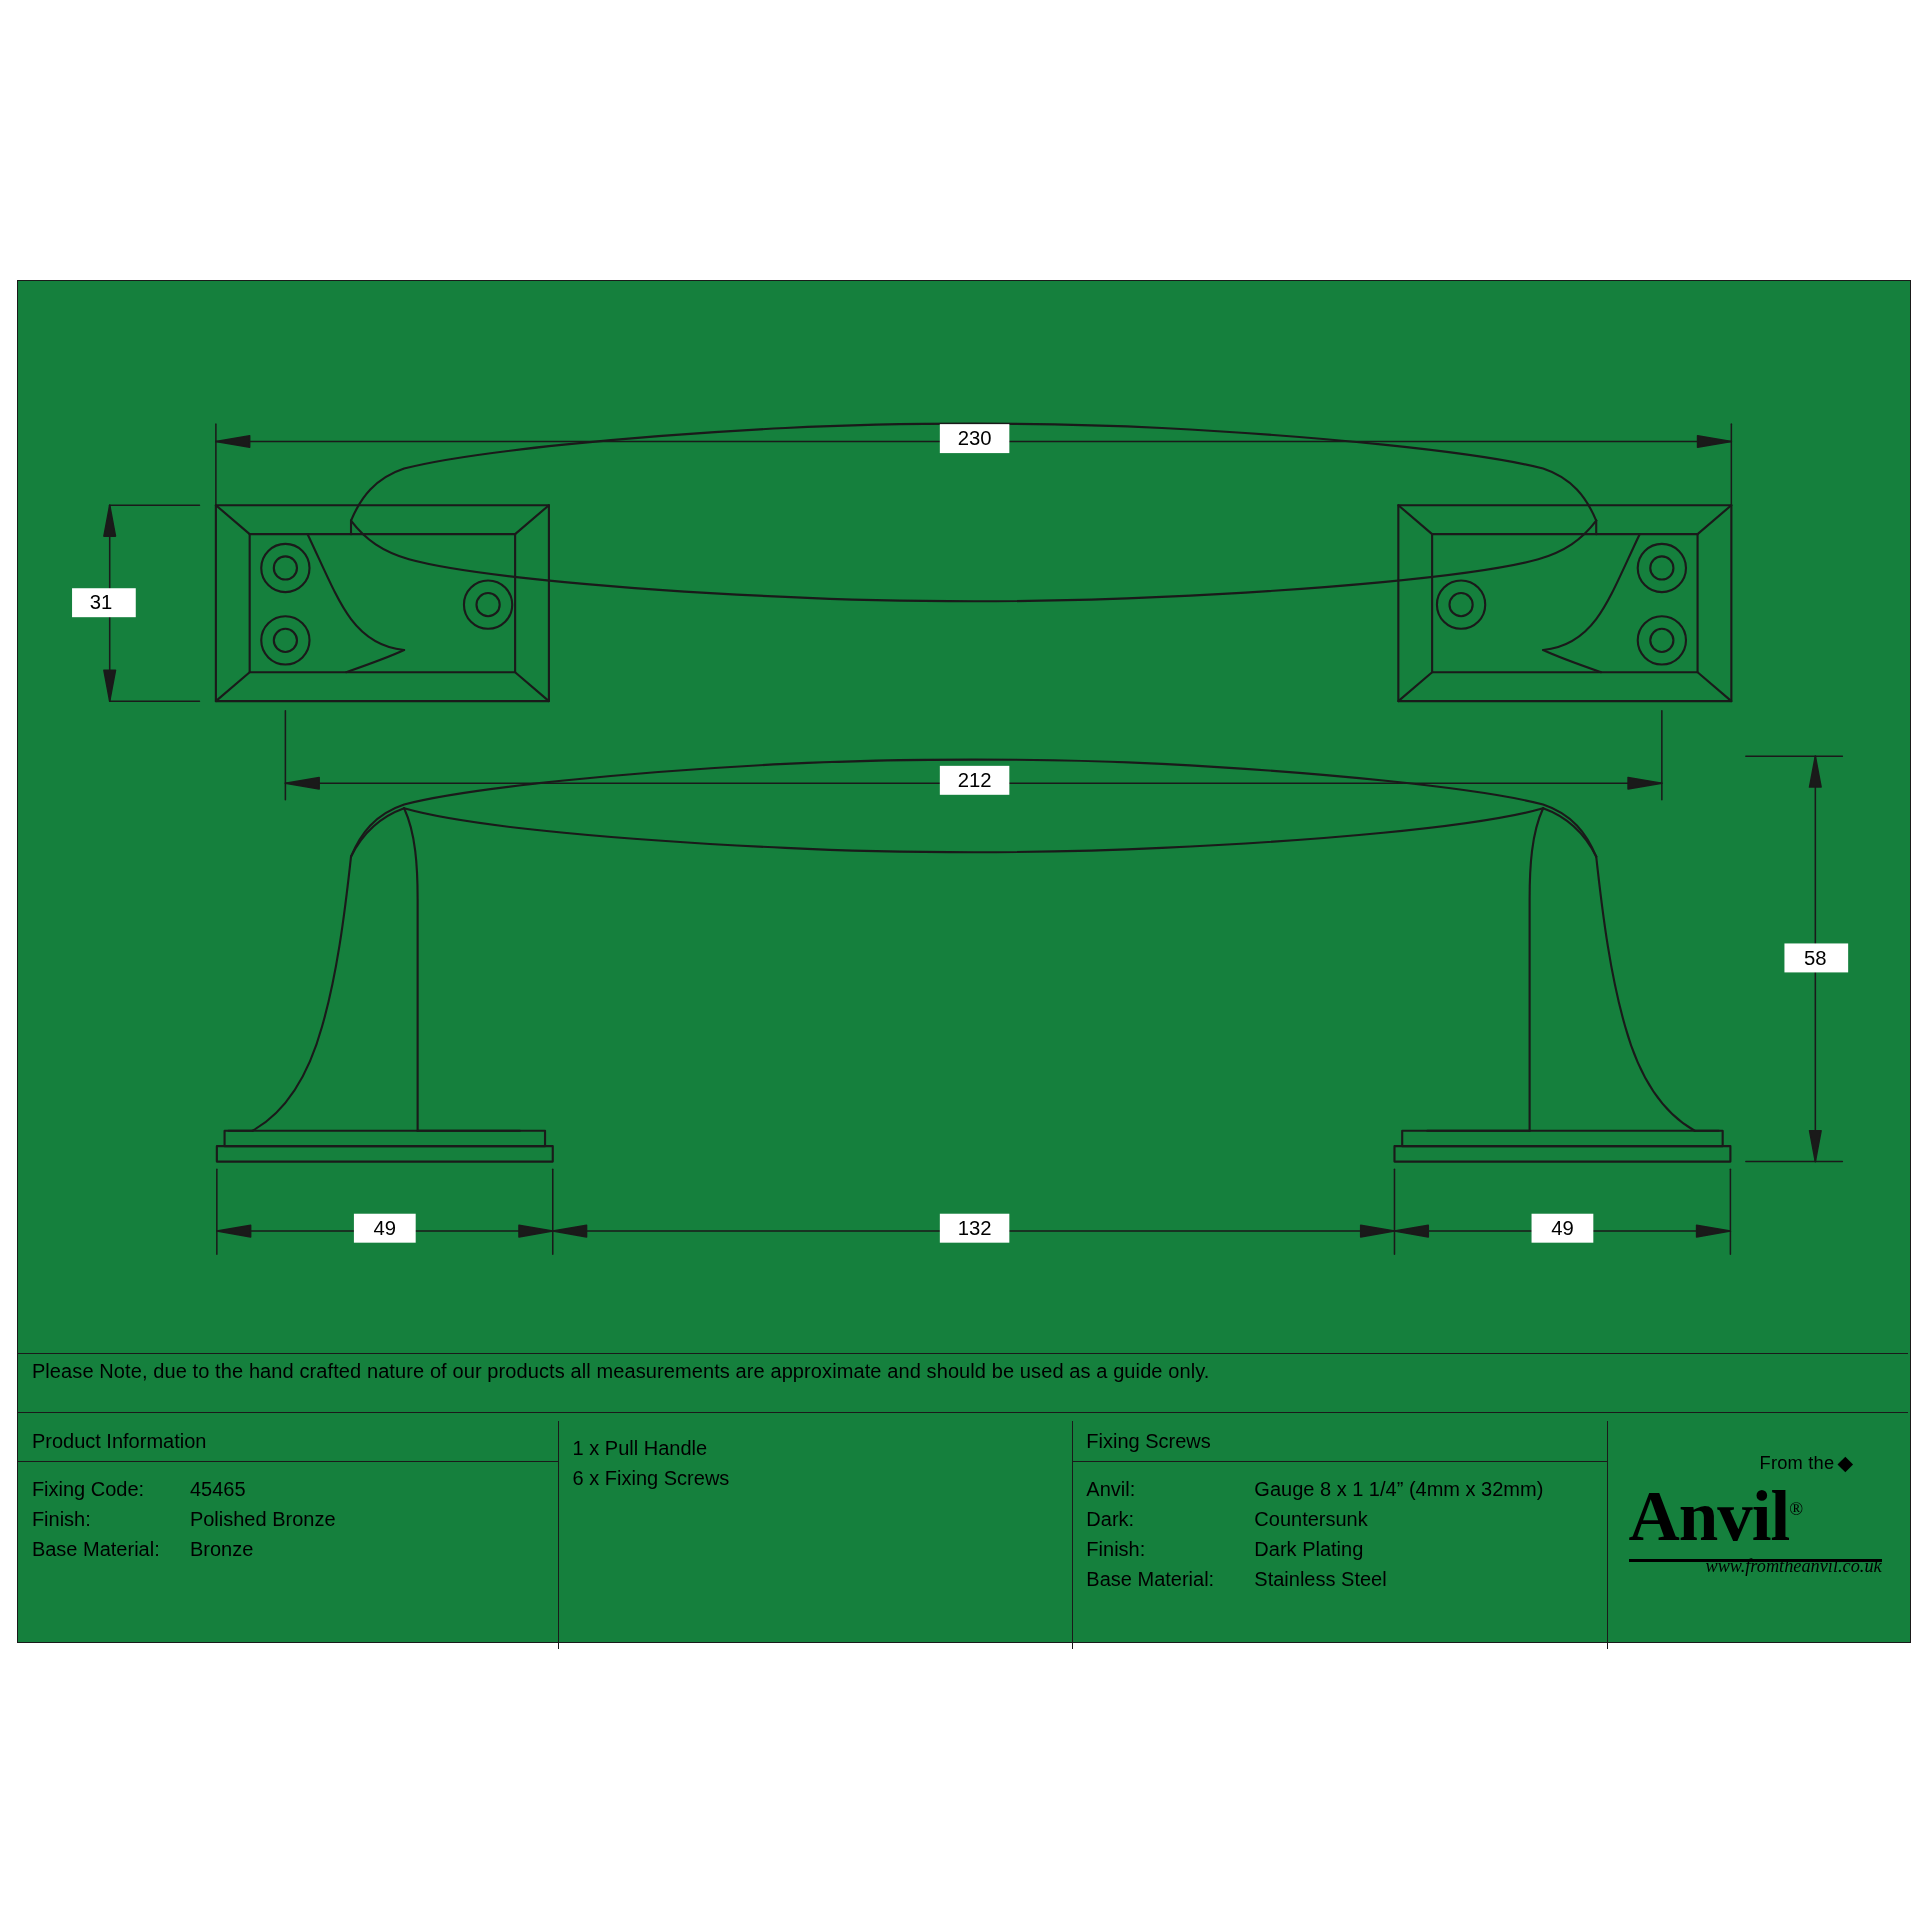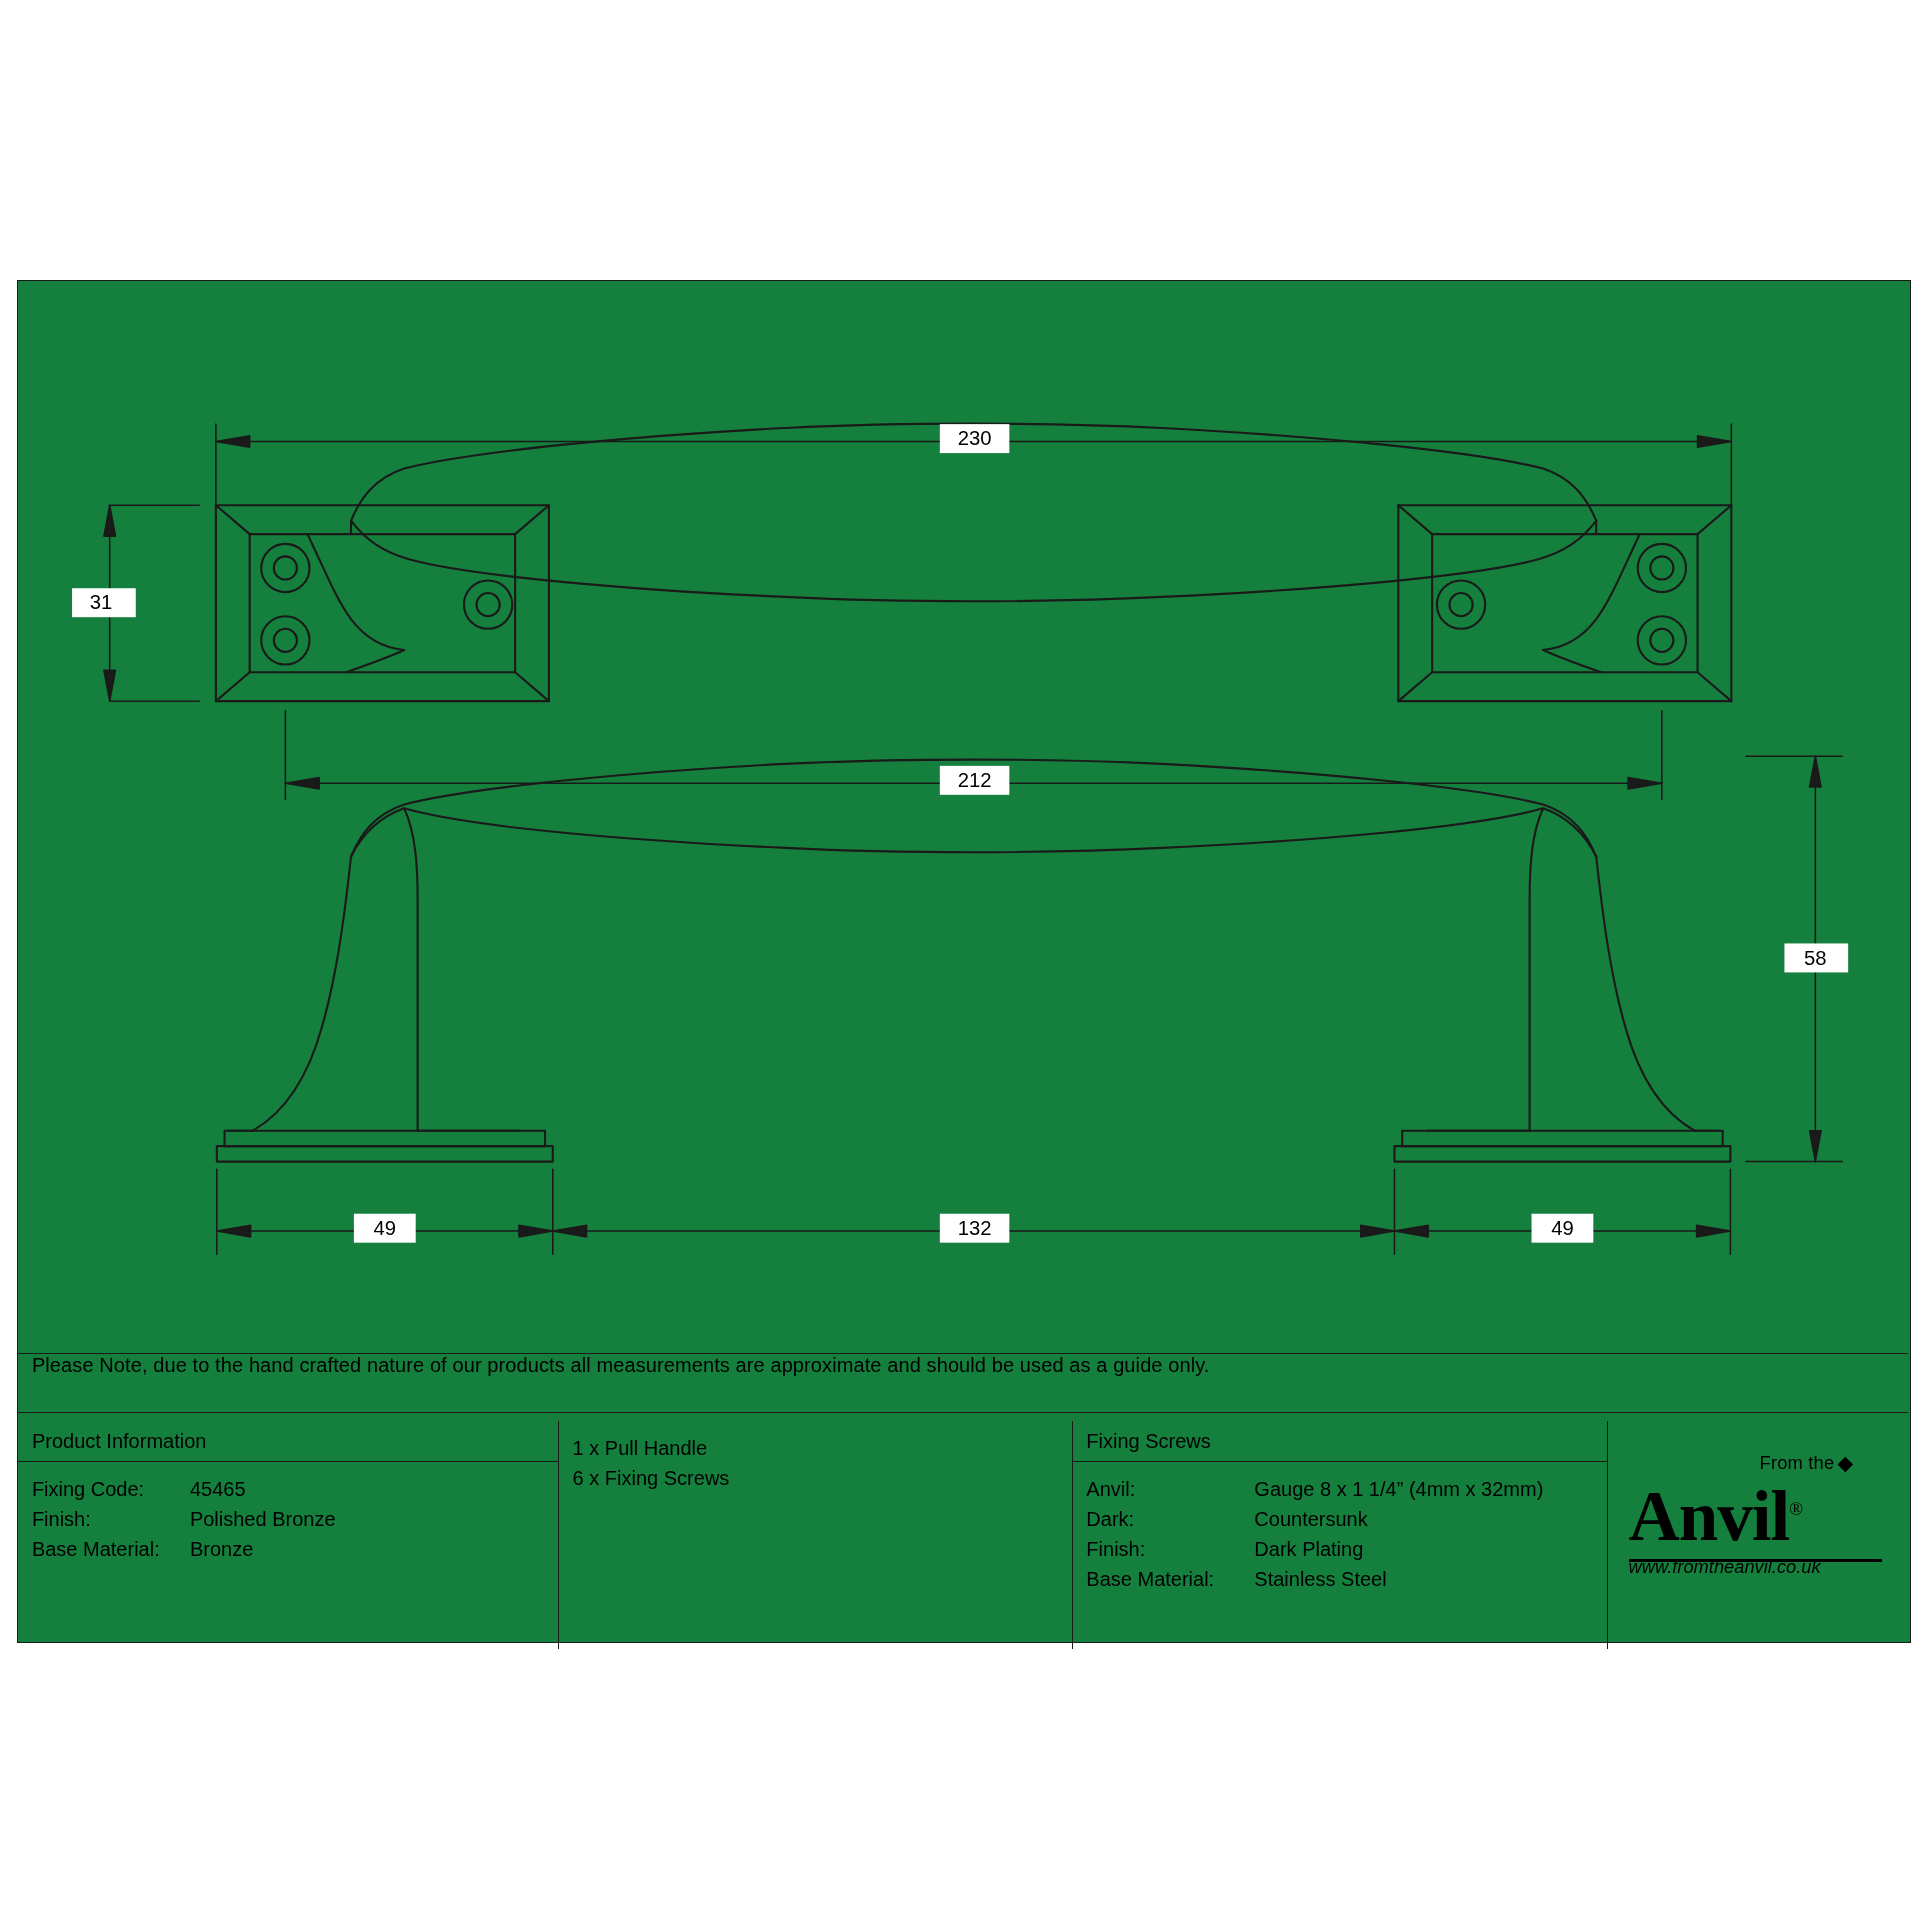"Please Note, due to the" .note-text { top: 0 -> 6px }
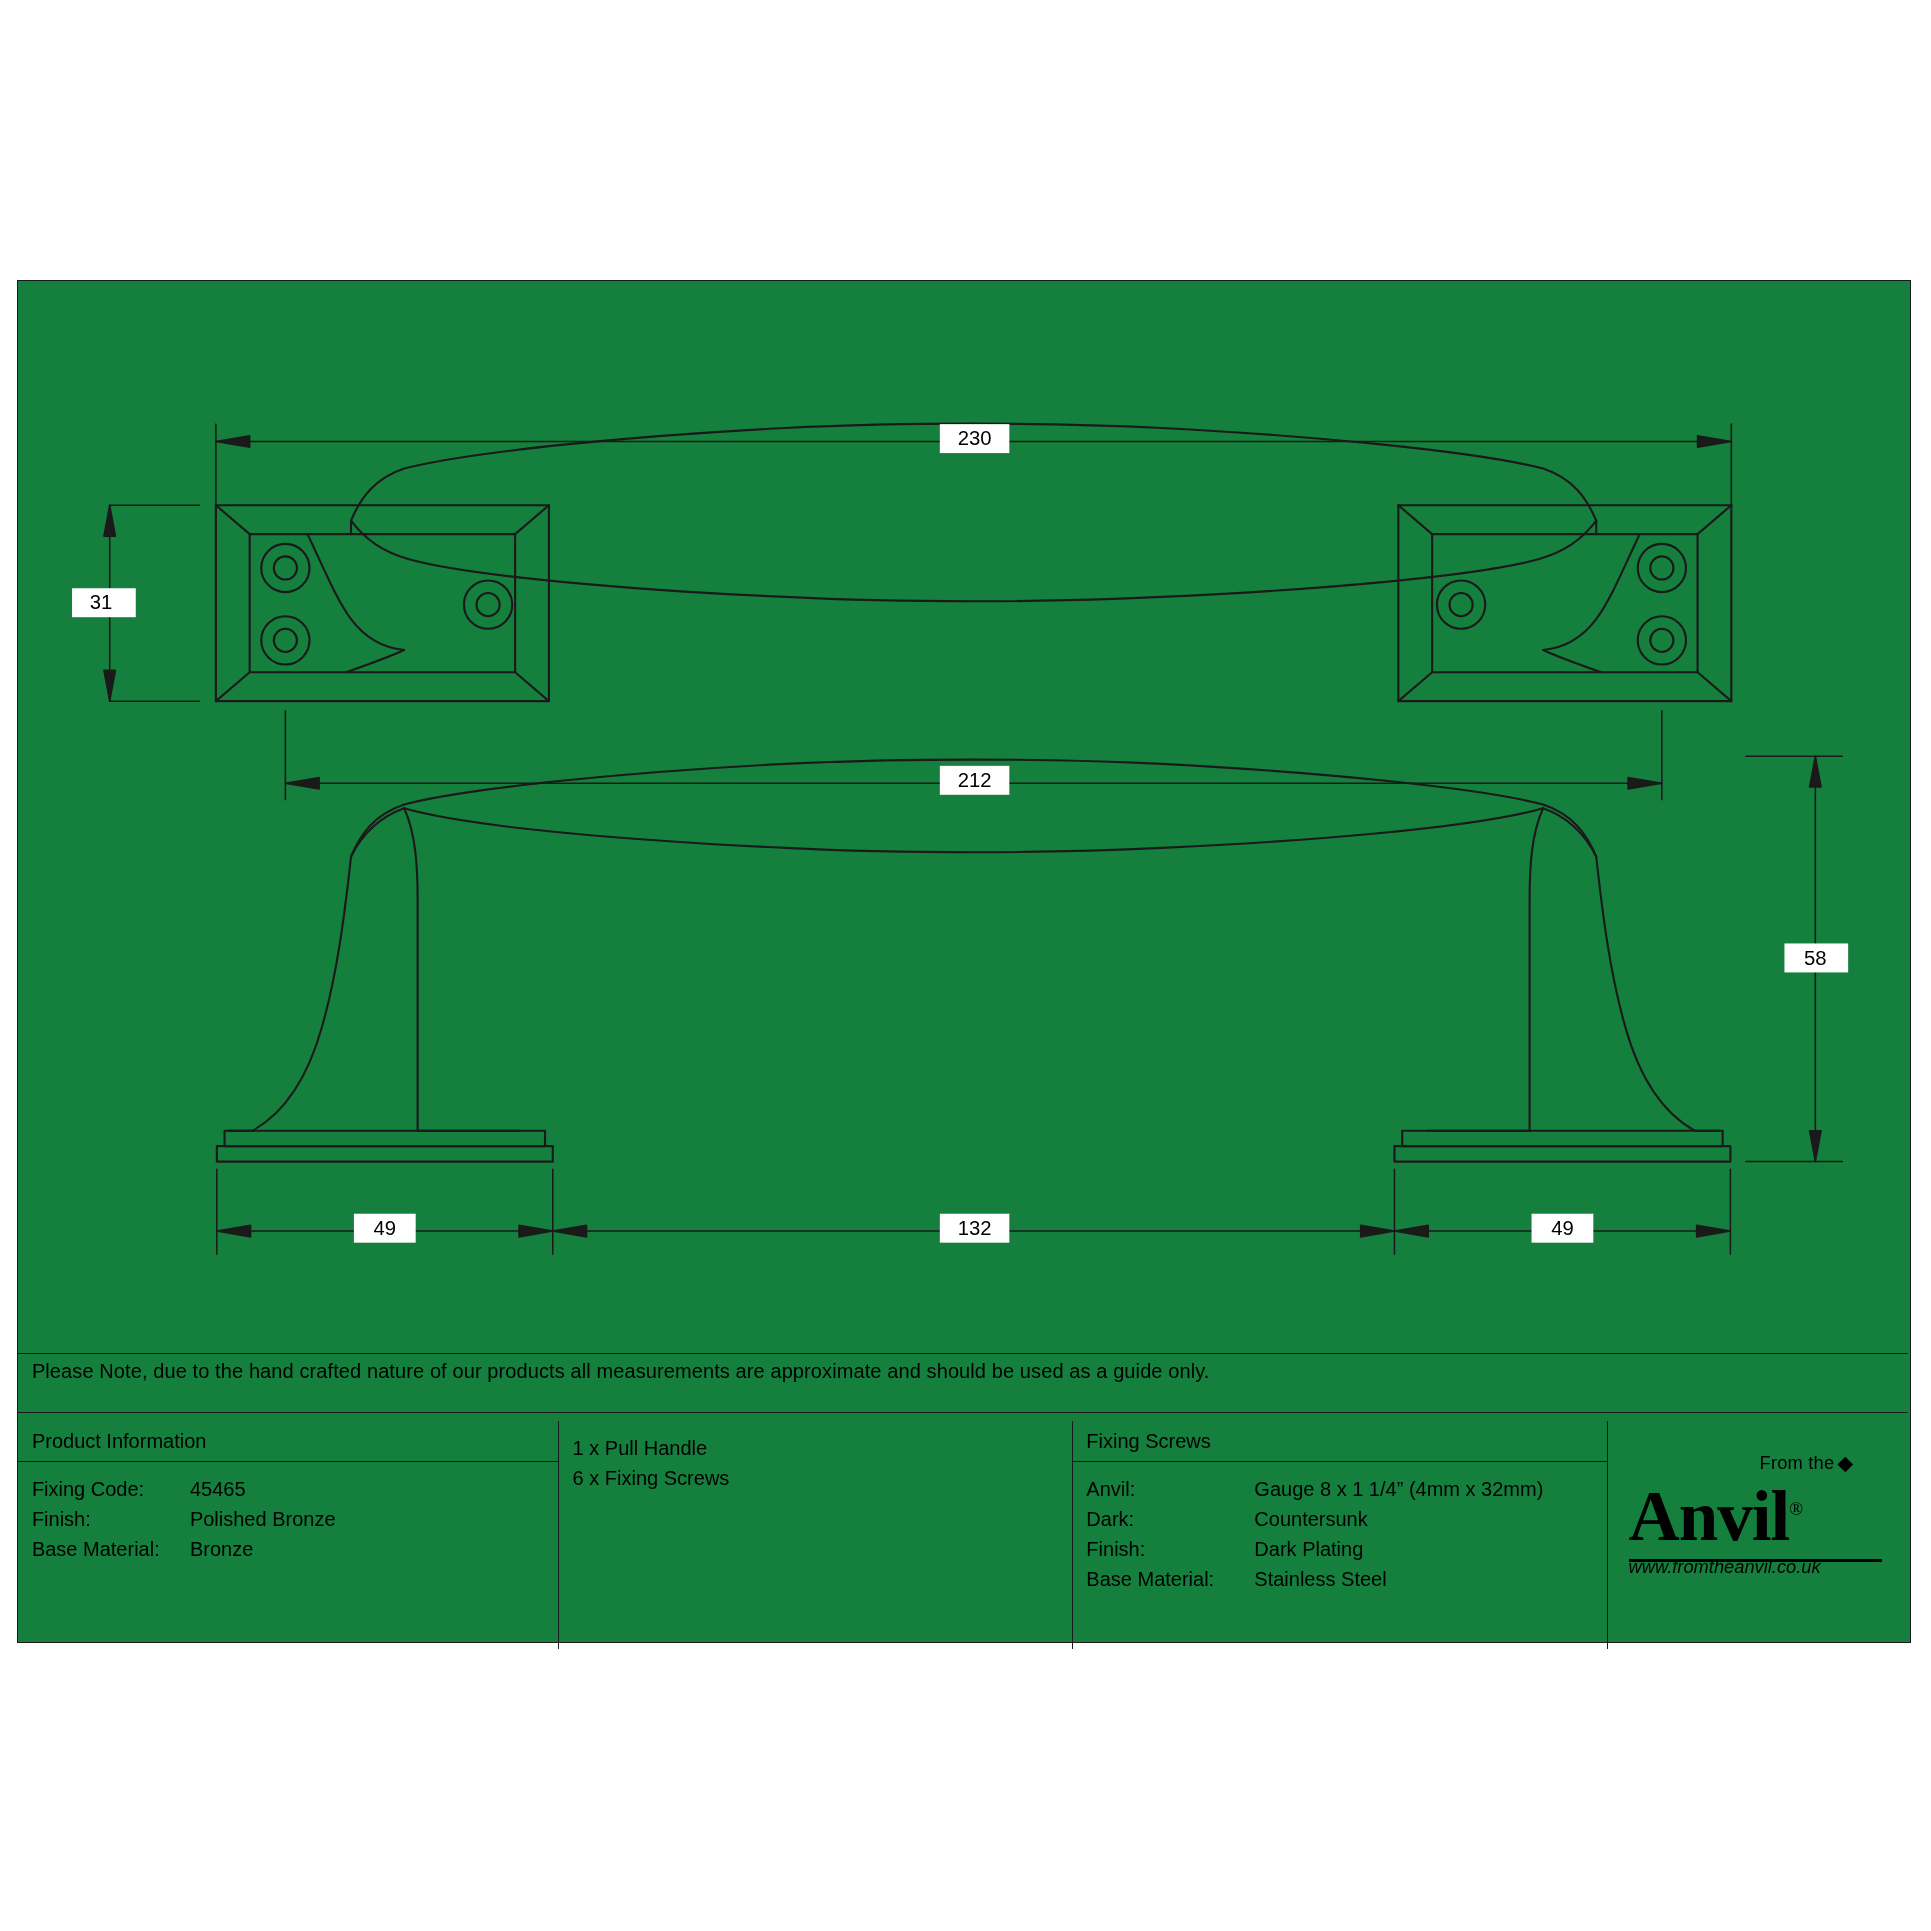"www.fromtheanvil.co.uk" .logo-url { font-family: Liberation Sans, sans-serif -> Liberation Serif, serif; text-align: none -> right }
